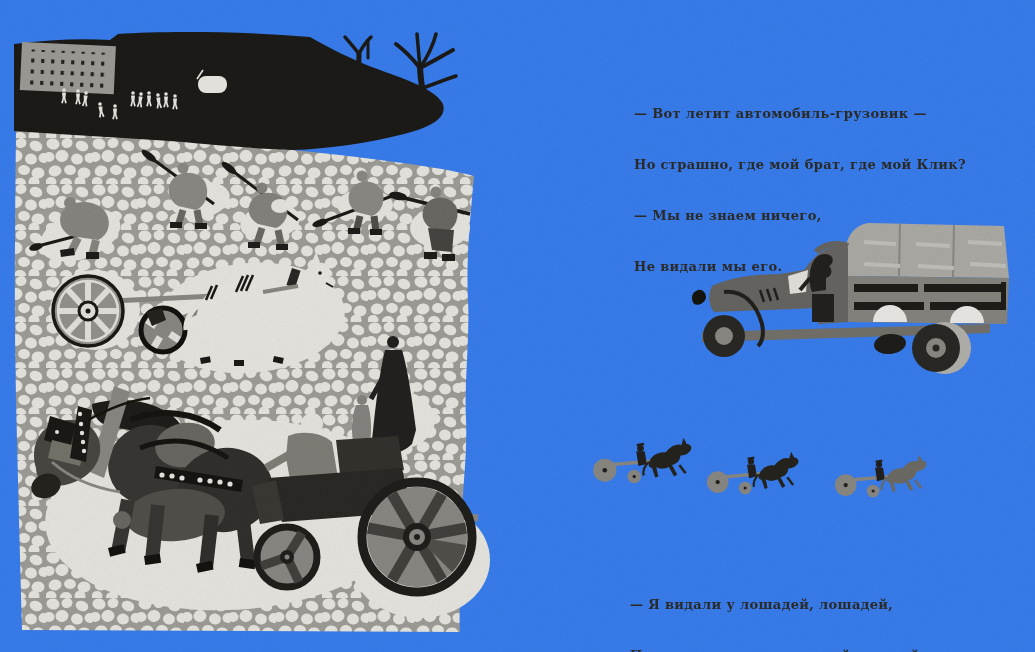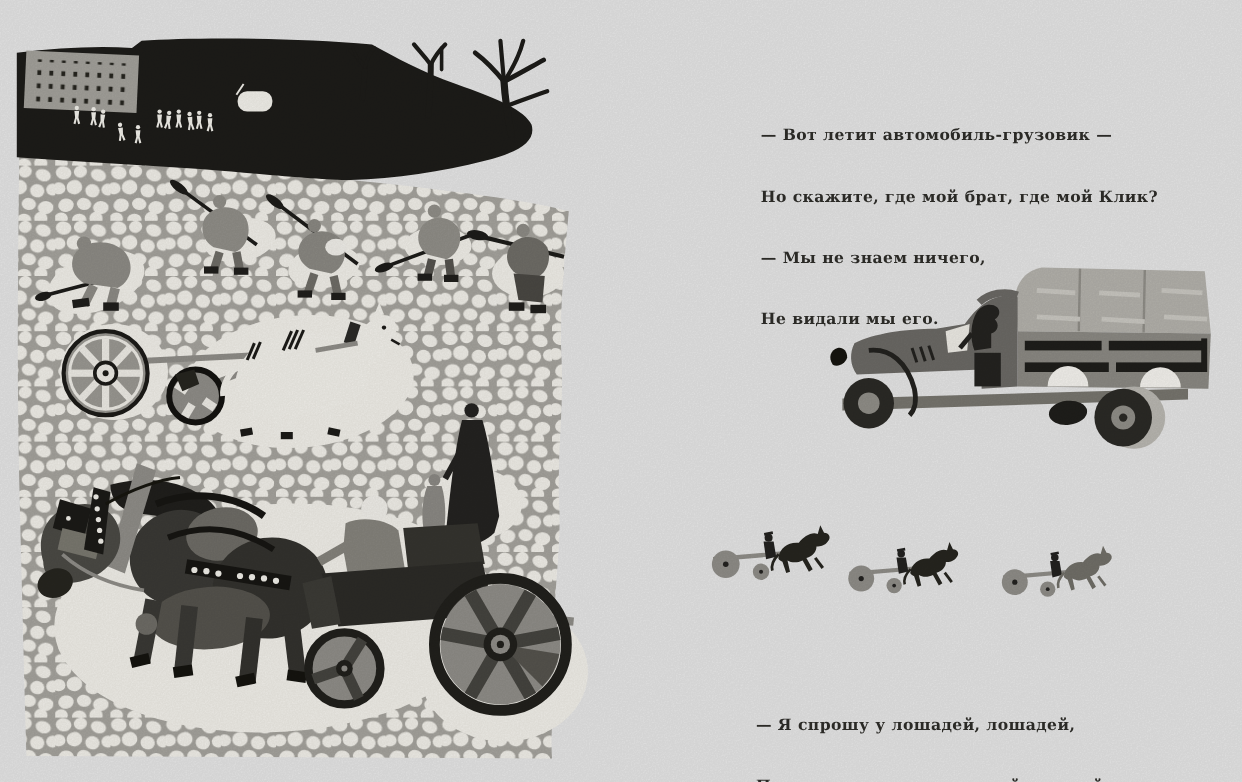"— Вот летит автомобиль-грузовик —" .spread { background: #e5e5e5 -> #3b82f6 }
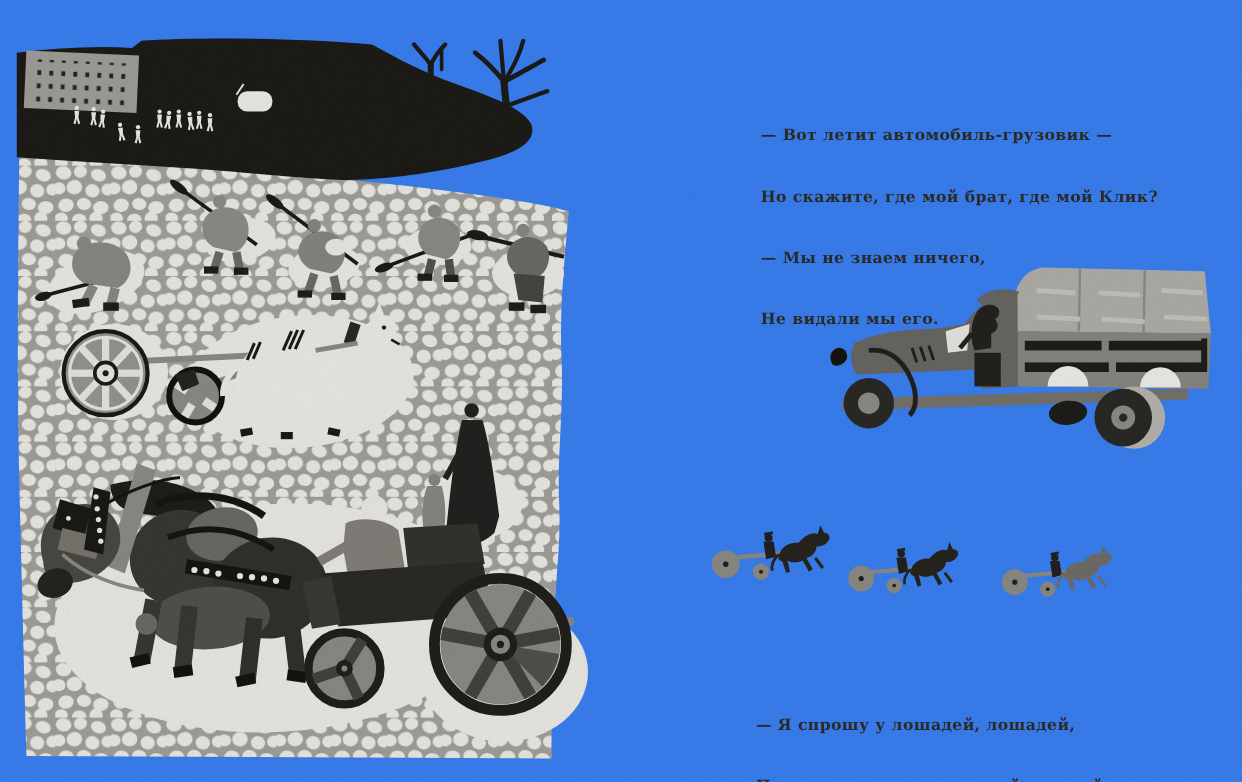"Но скажите, где мой брат," div { text: скажите -> страшно }
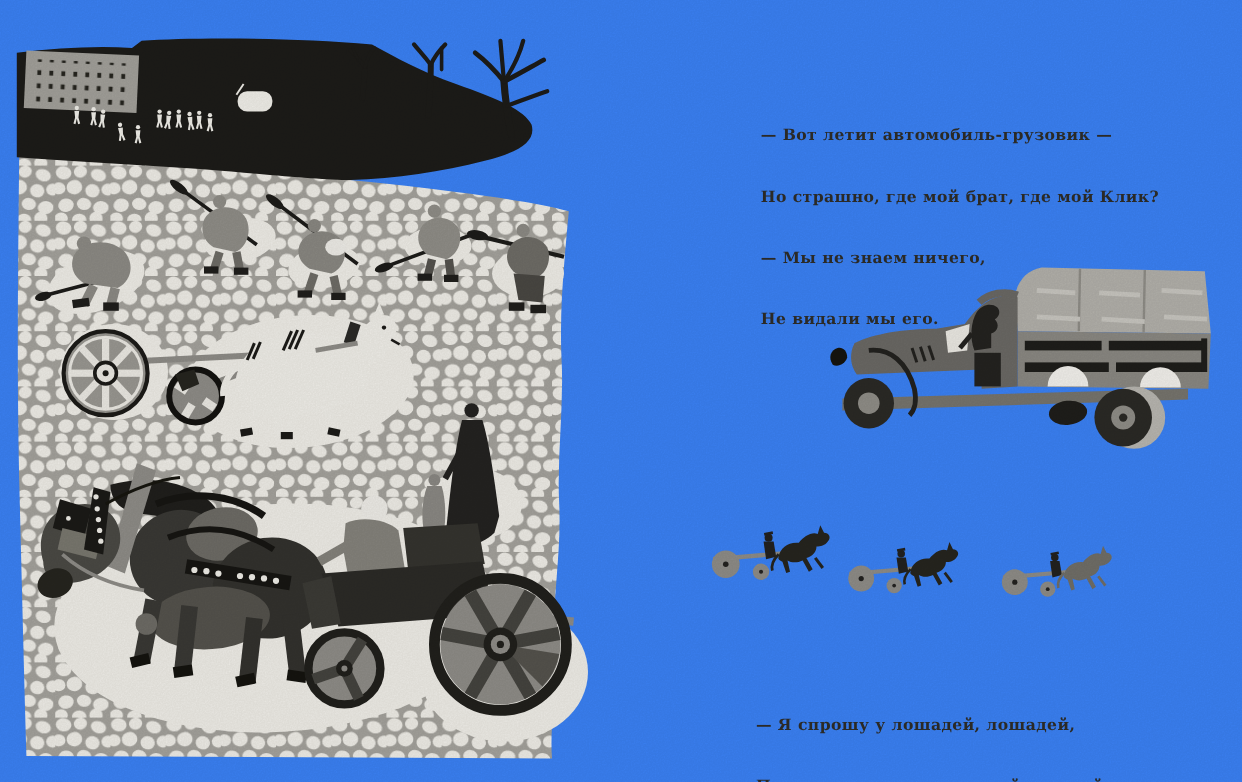"— Я спрошу у лошадей," div { text: спрошу -> видали }
